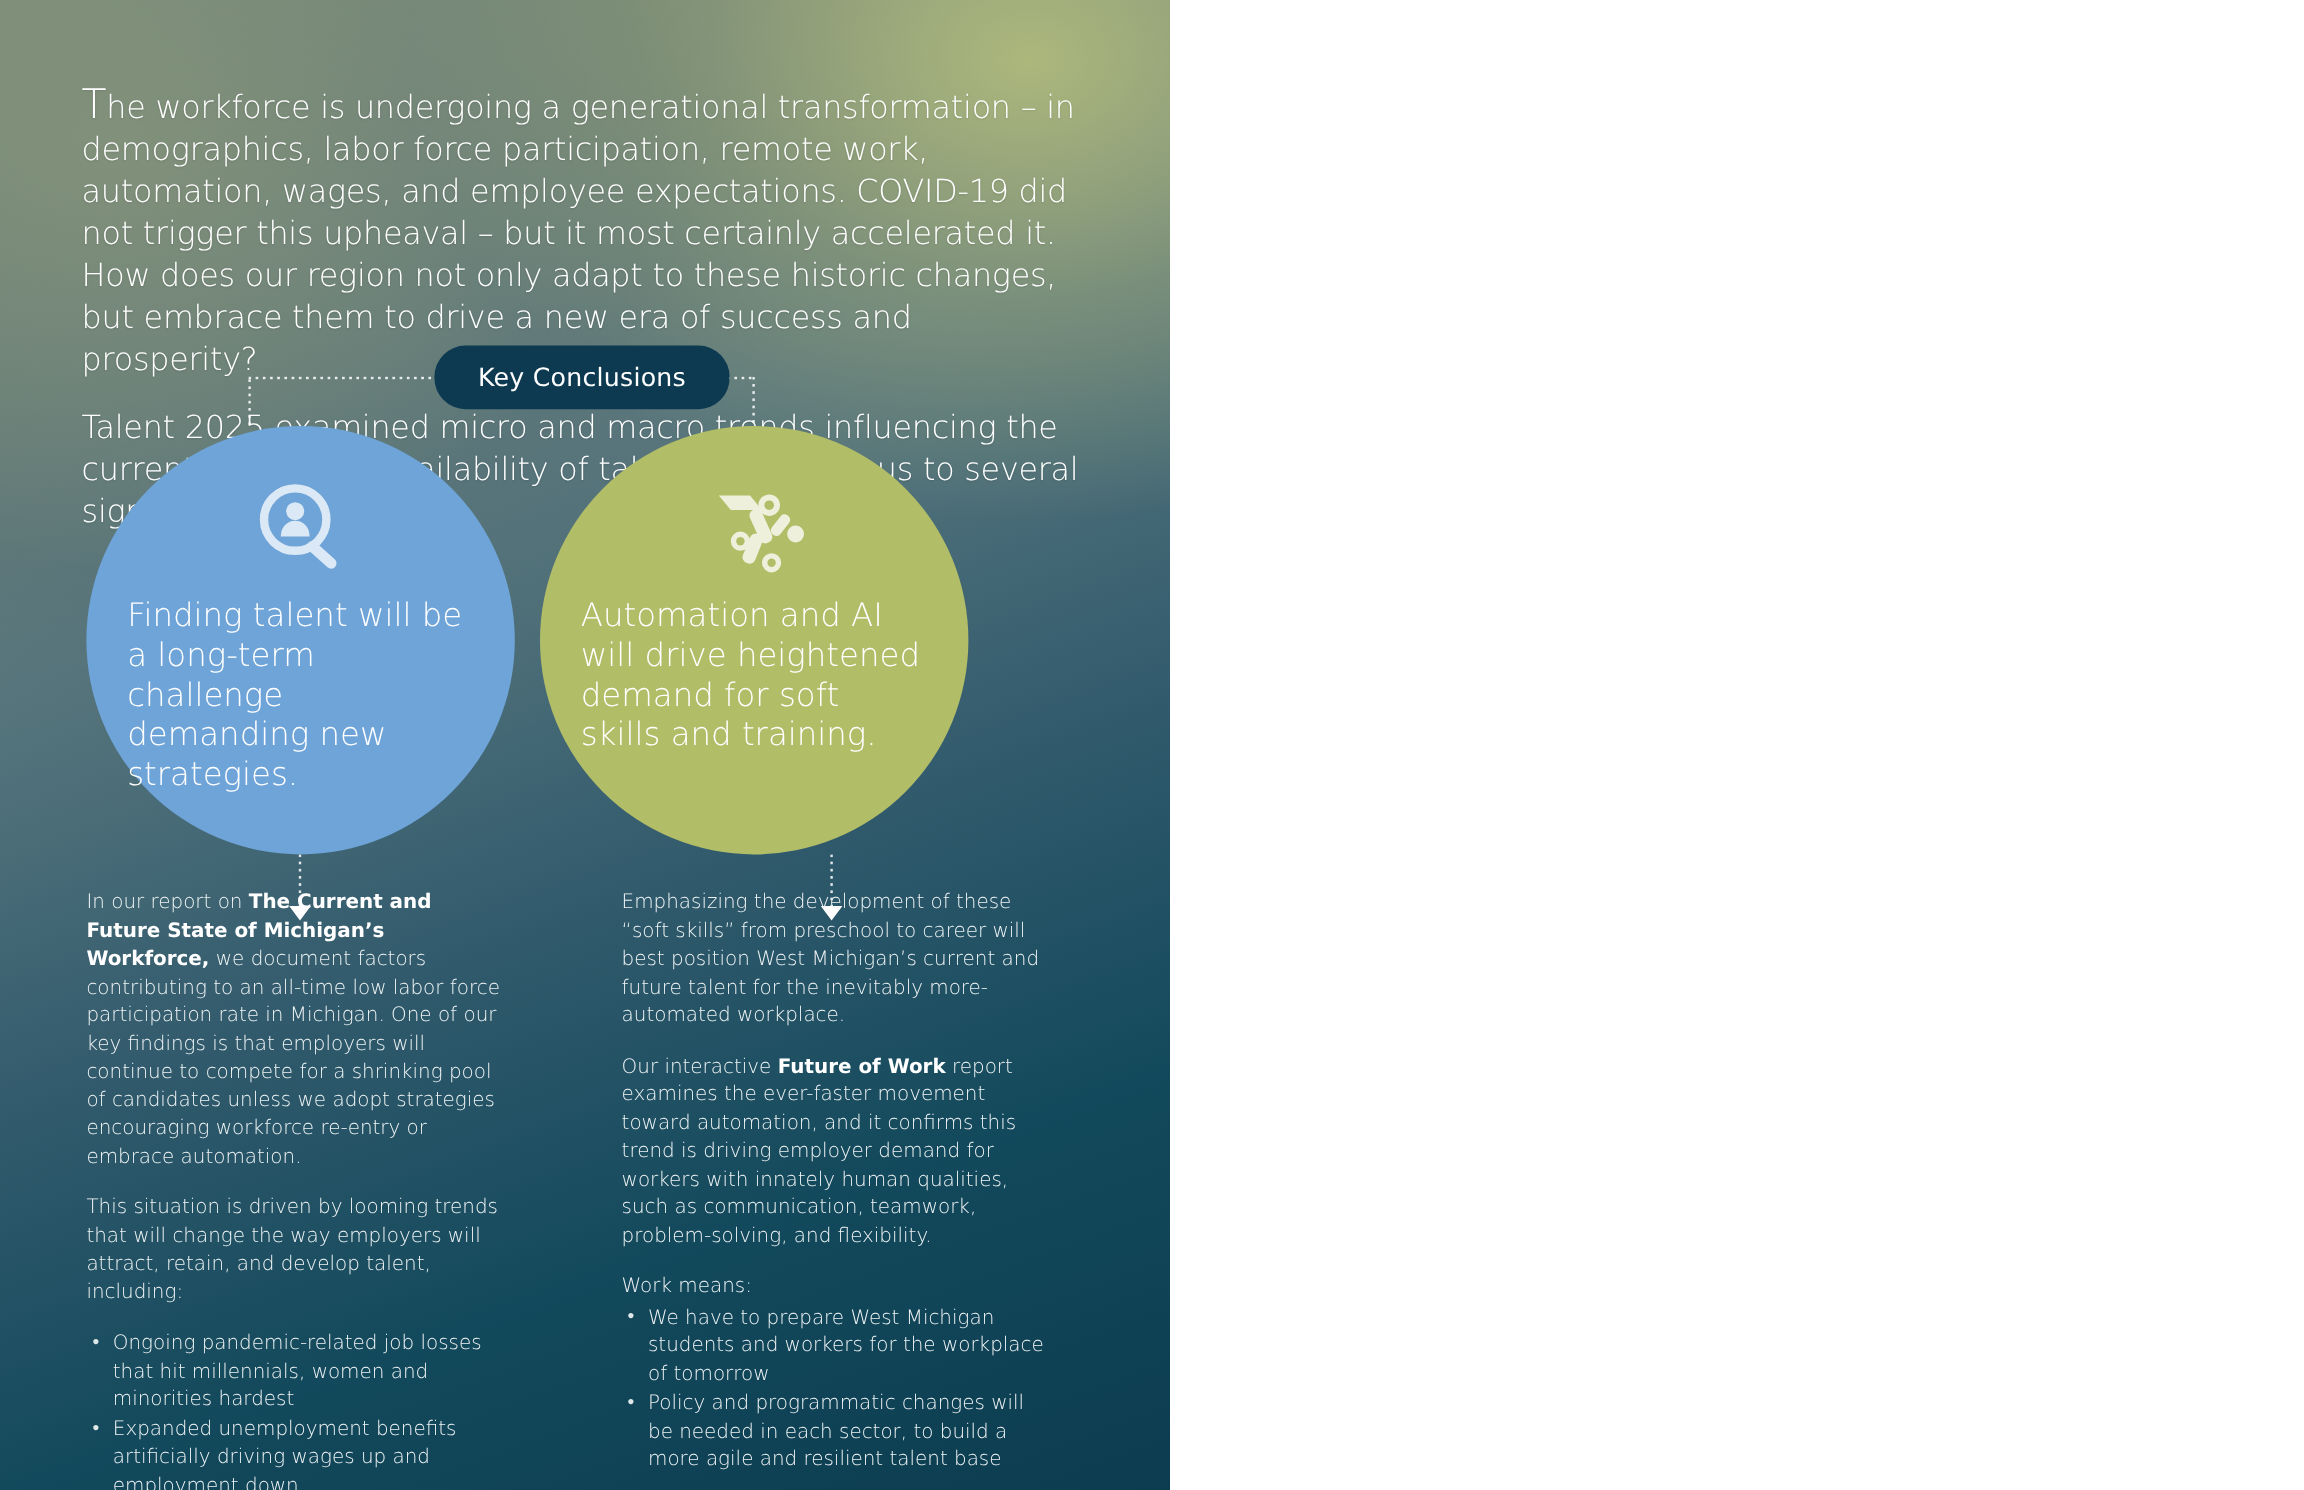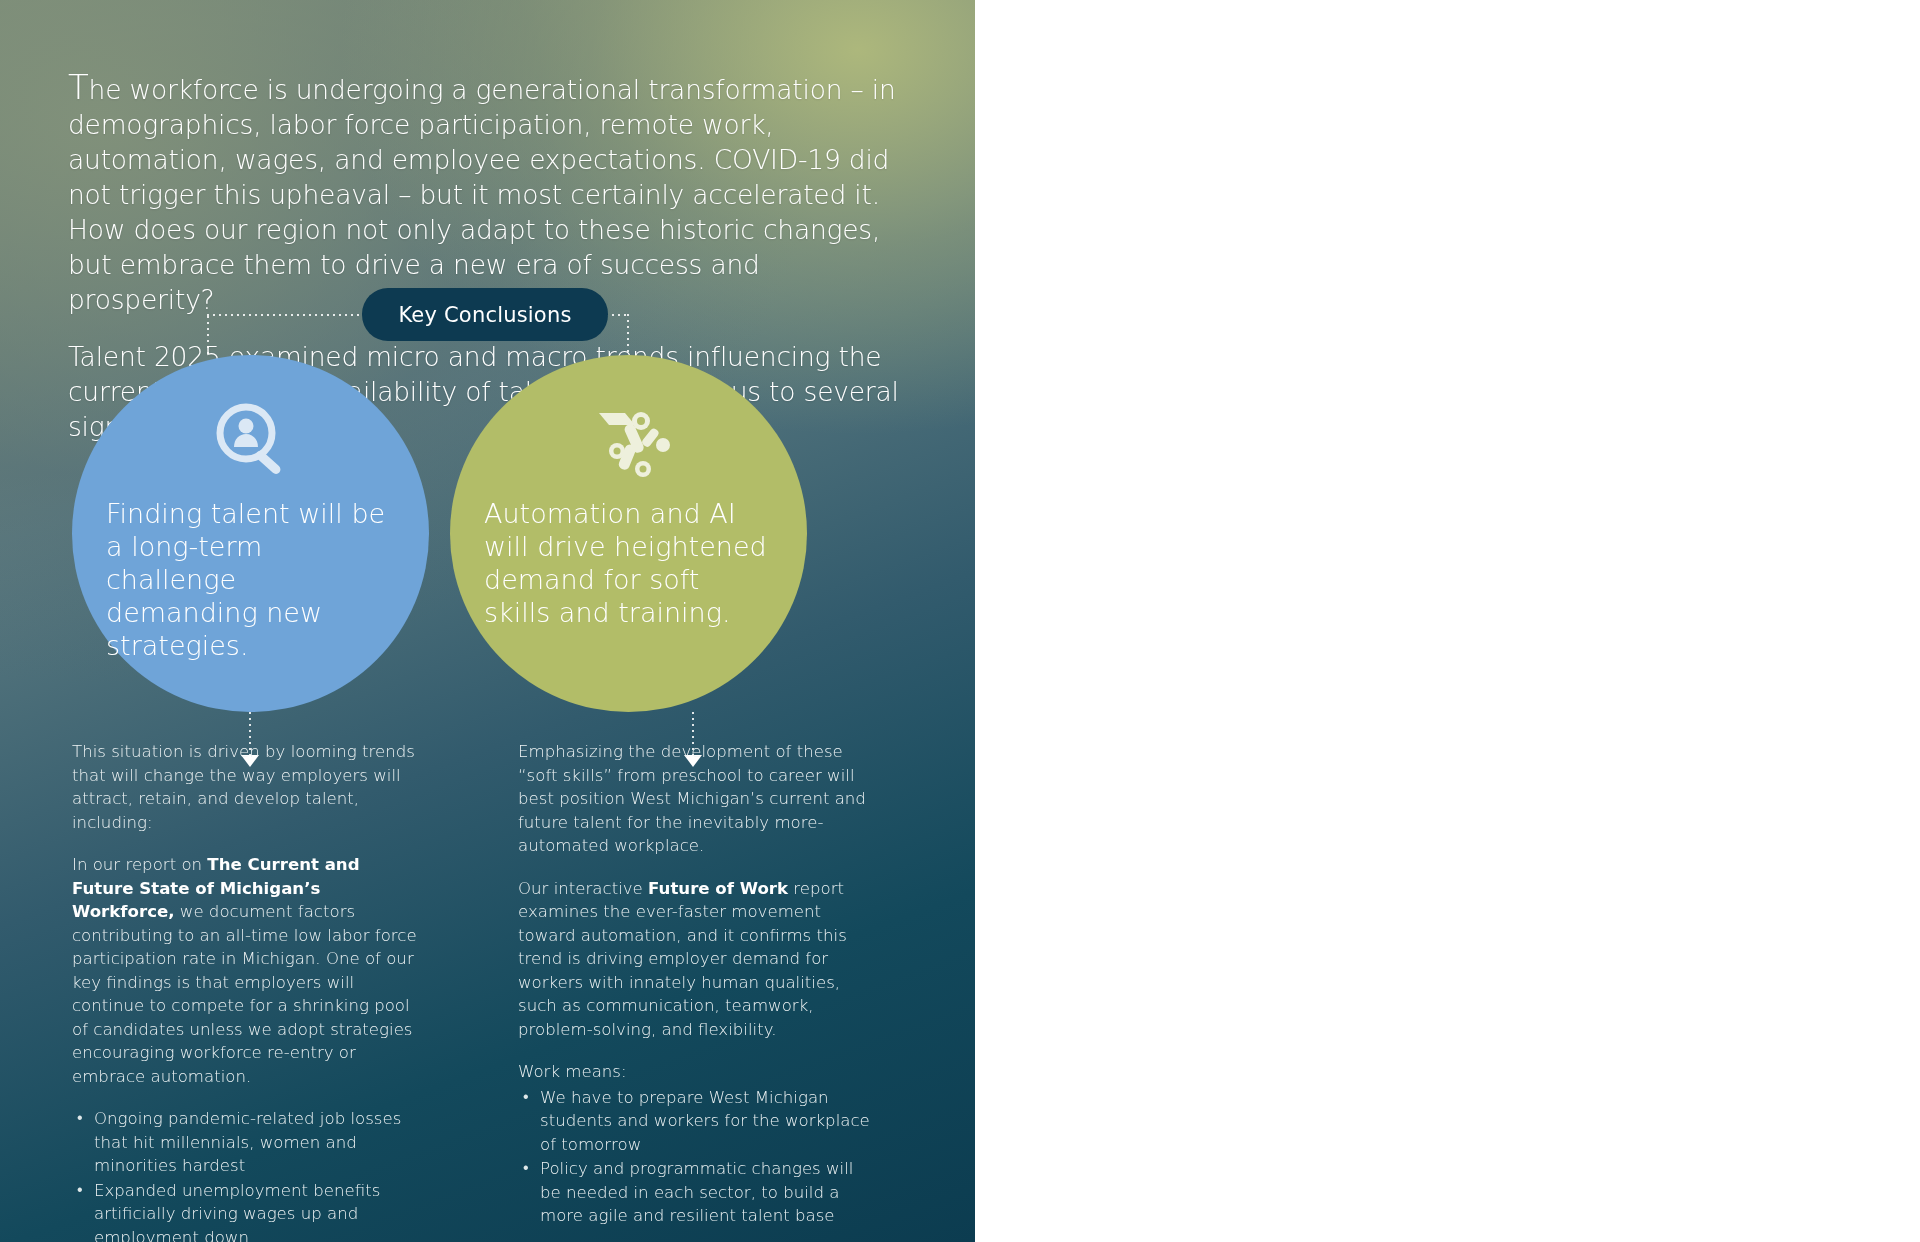"This situation is driven by" p { order: before "In our report on The" -> after "In our report on The" }
